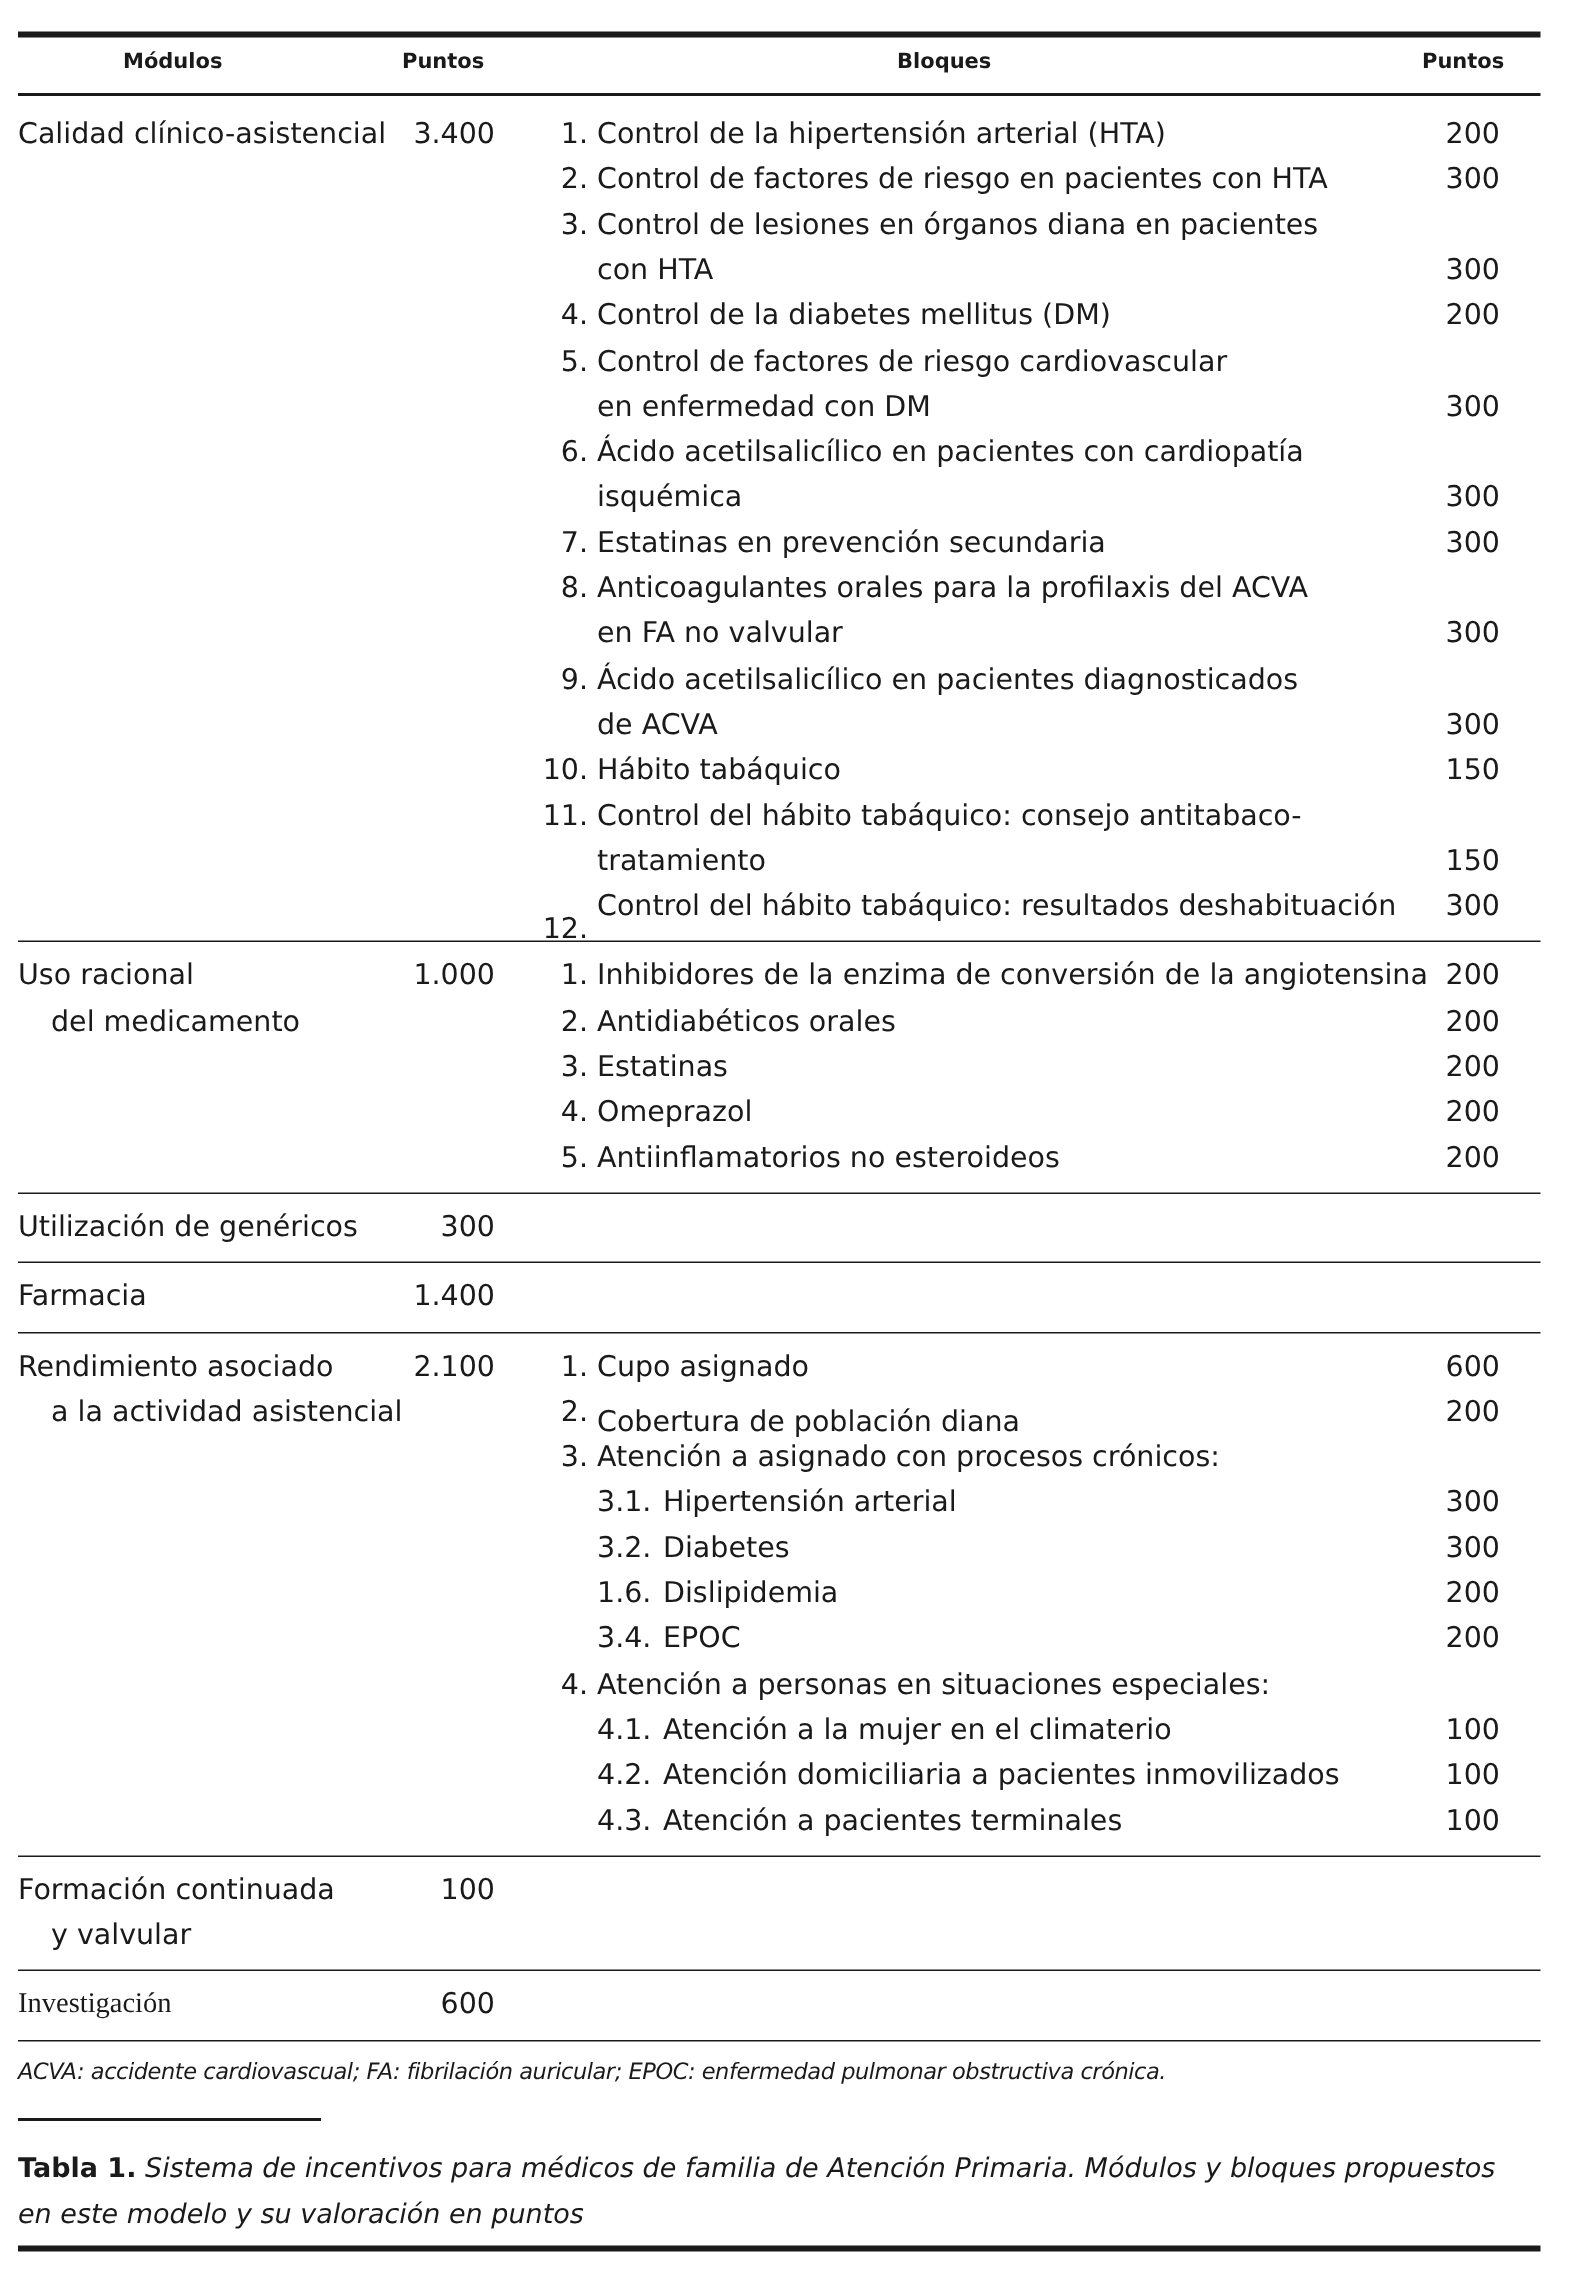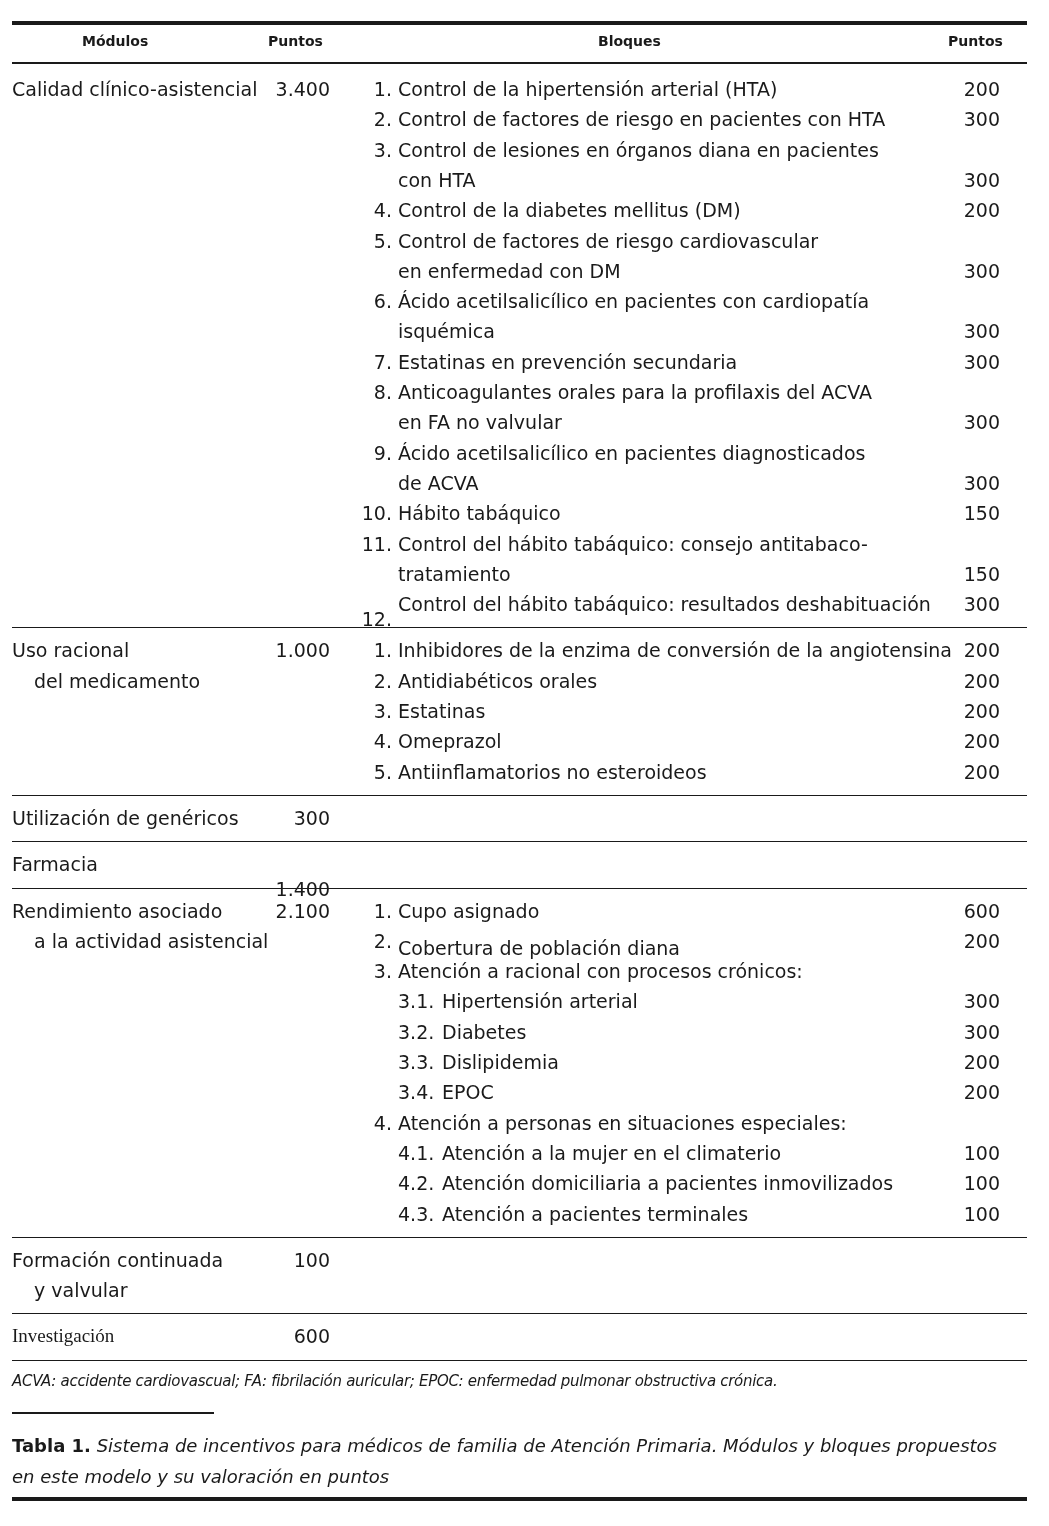"1.400" div.line { margin-top: 25px -> none }
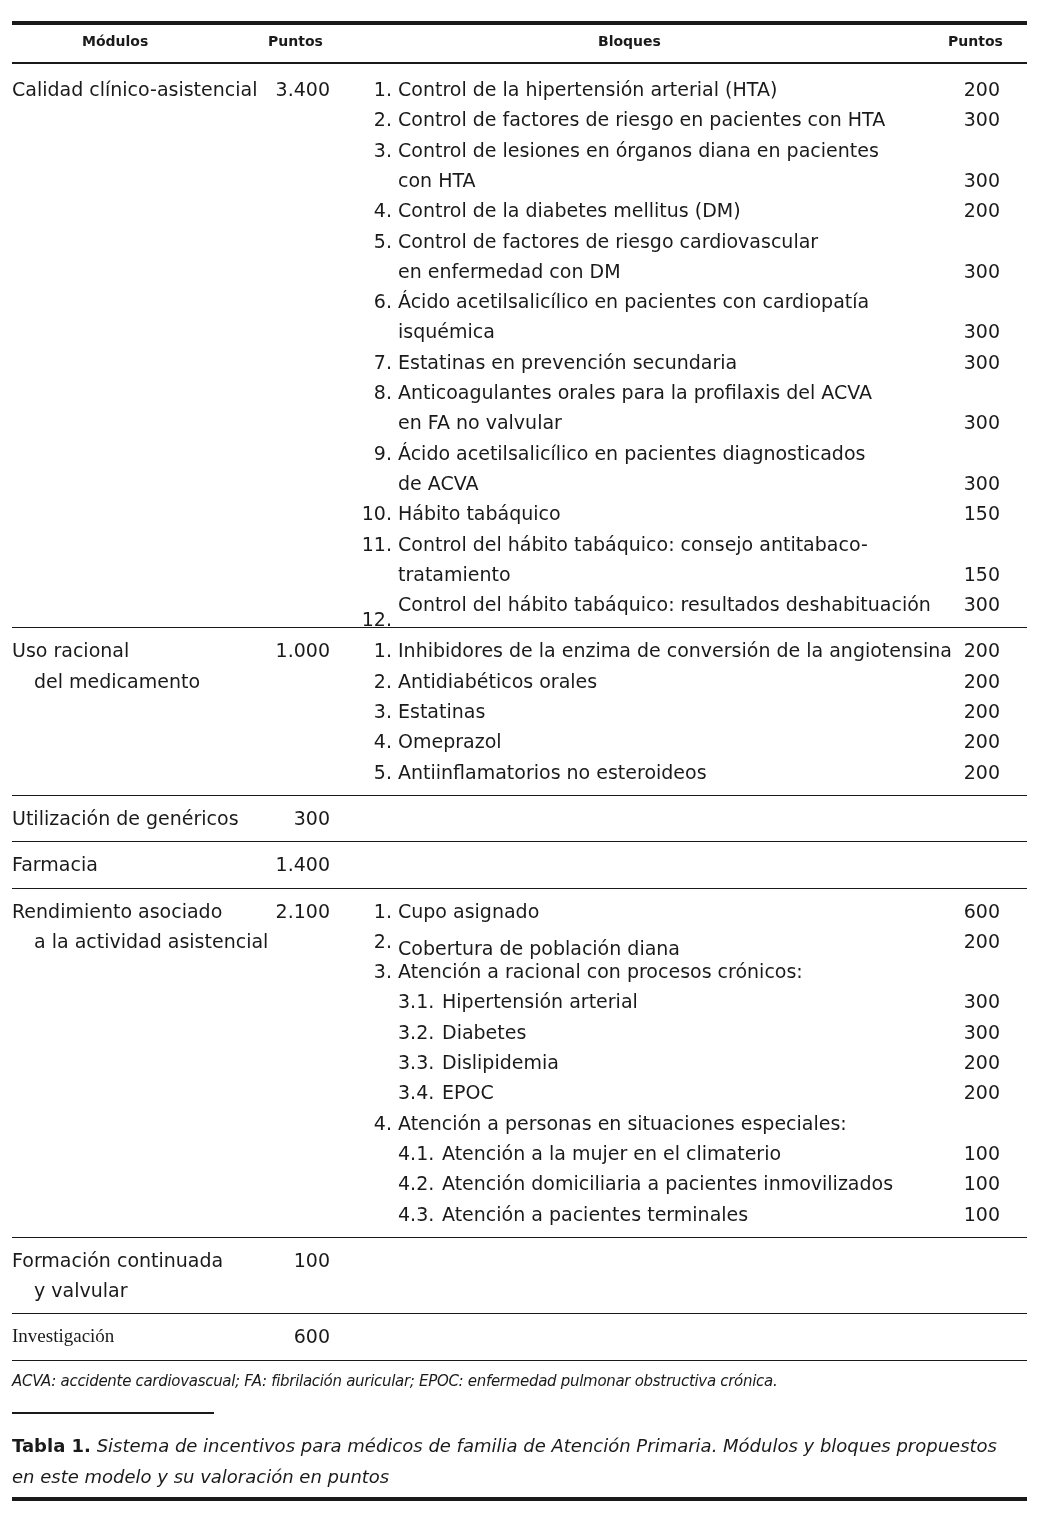"Atención a racional con procesos" div.line { text: racional -> asignado }
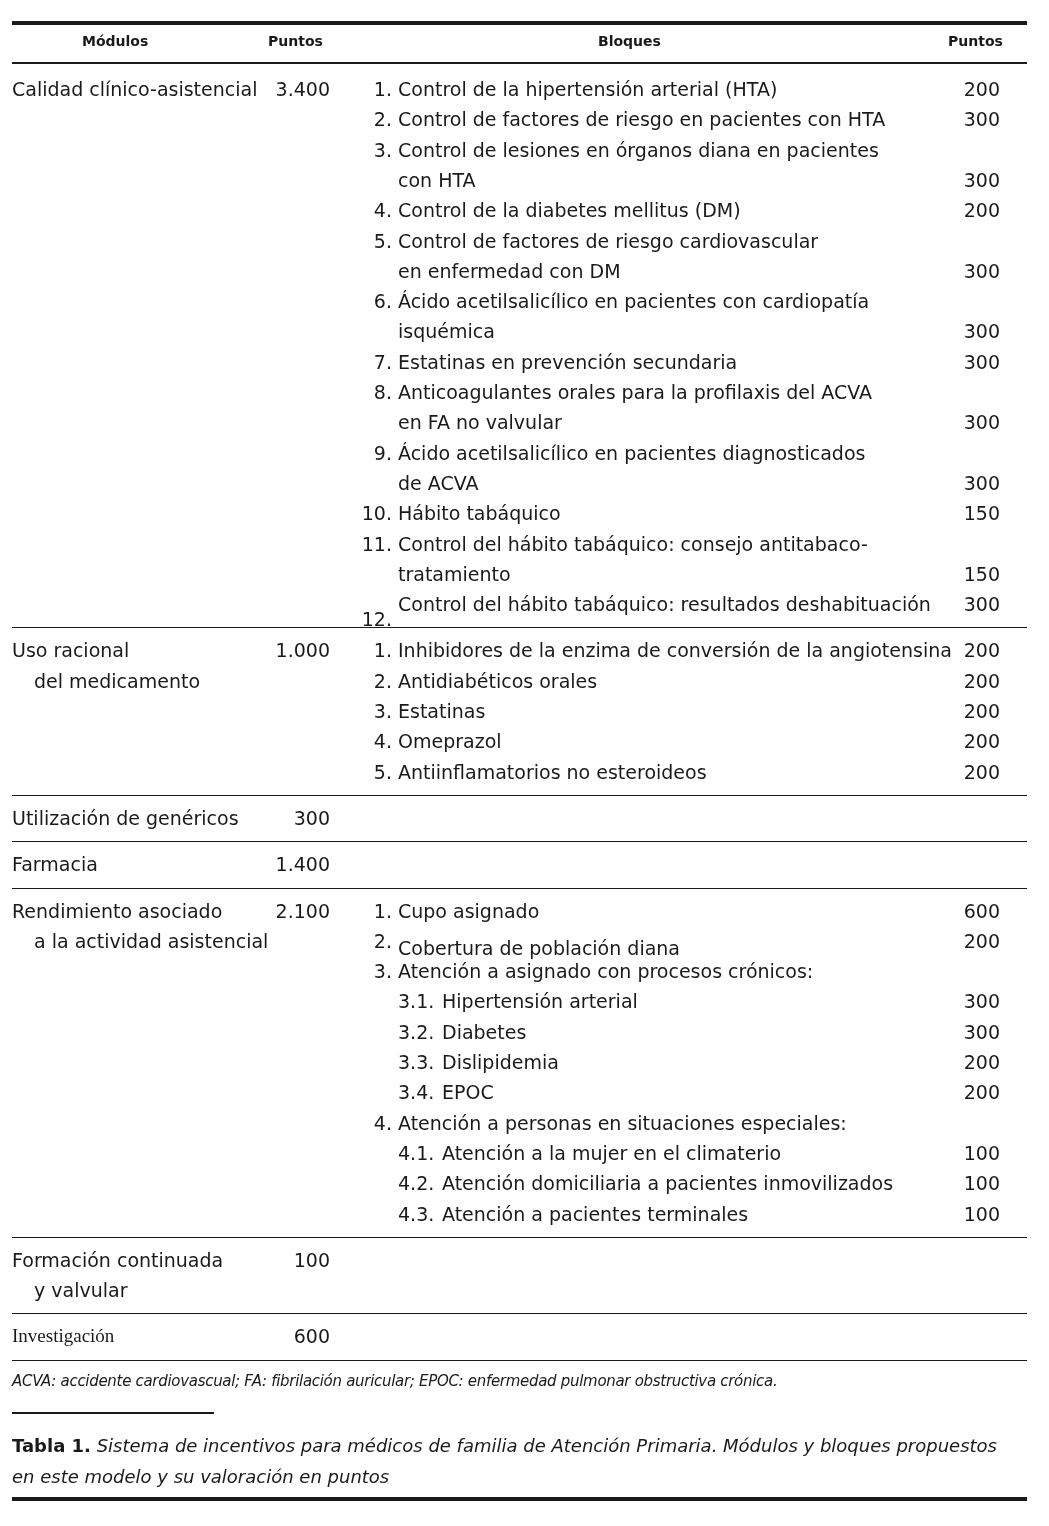"3.3." div.line { text: 3.3 -> 1.6 }
